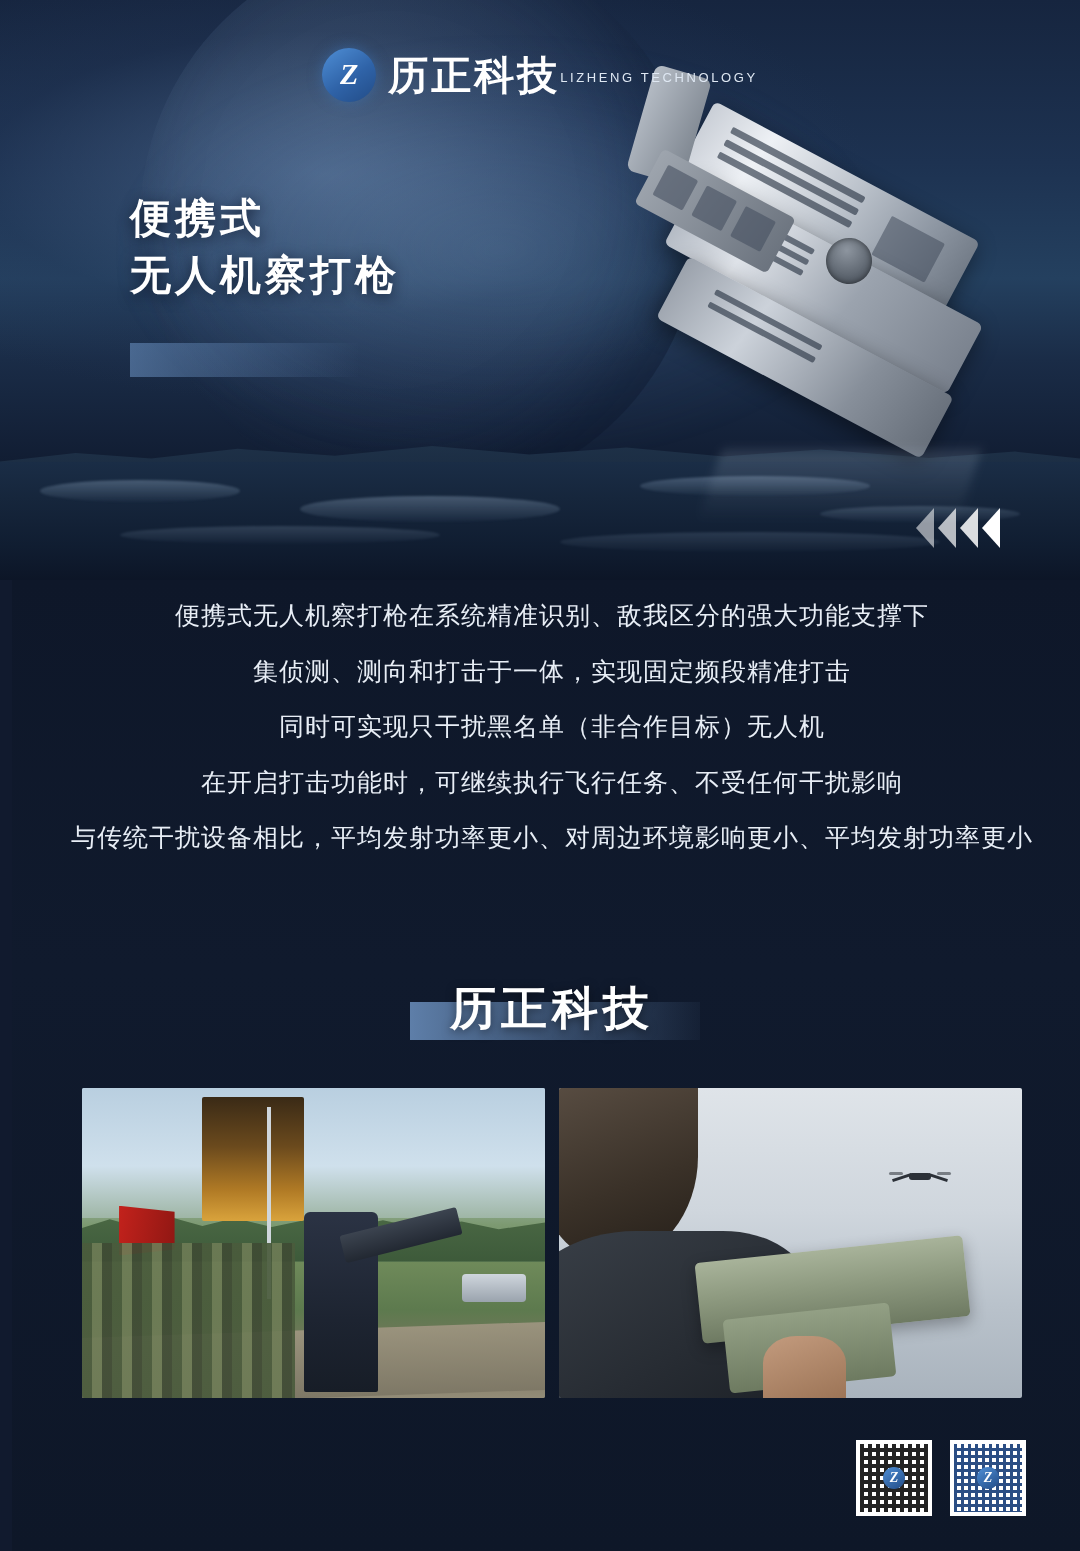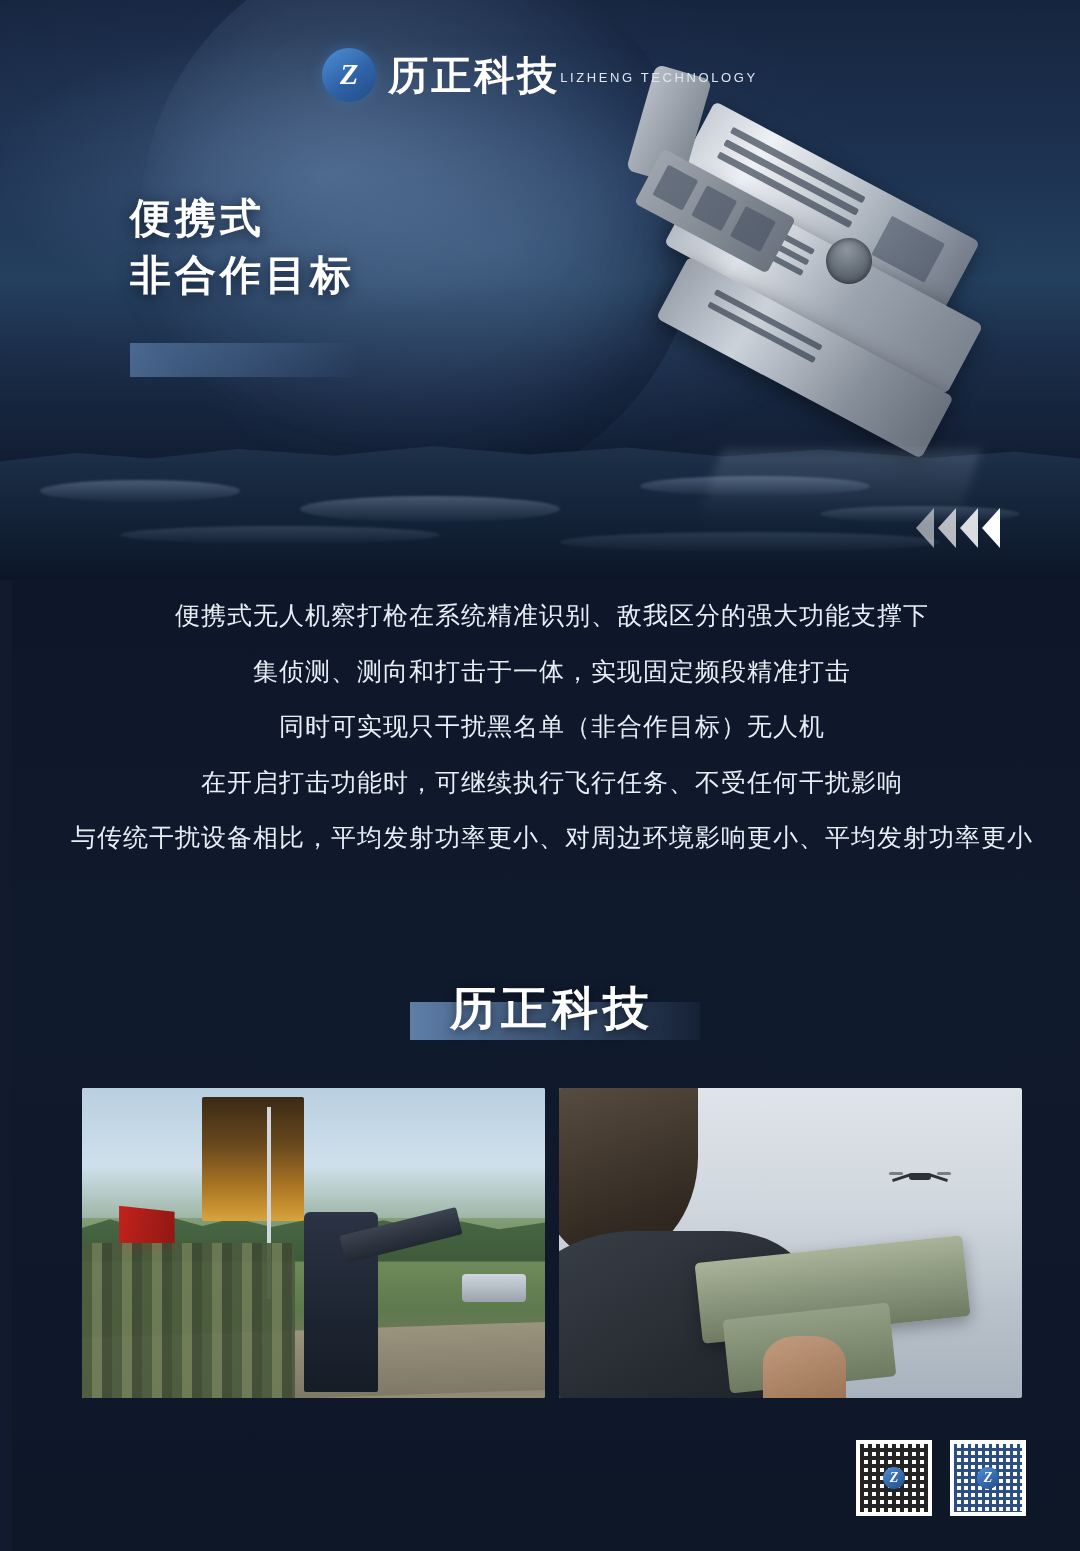"非合作目标" div.line { text: 非合作目标 -> 无人机察打枪 }
